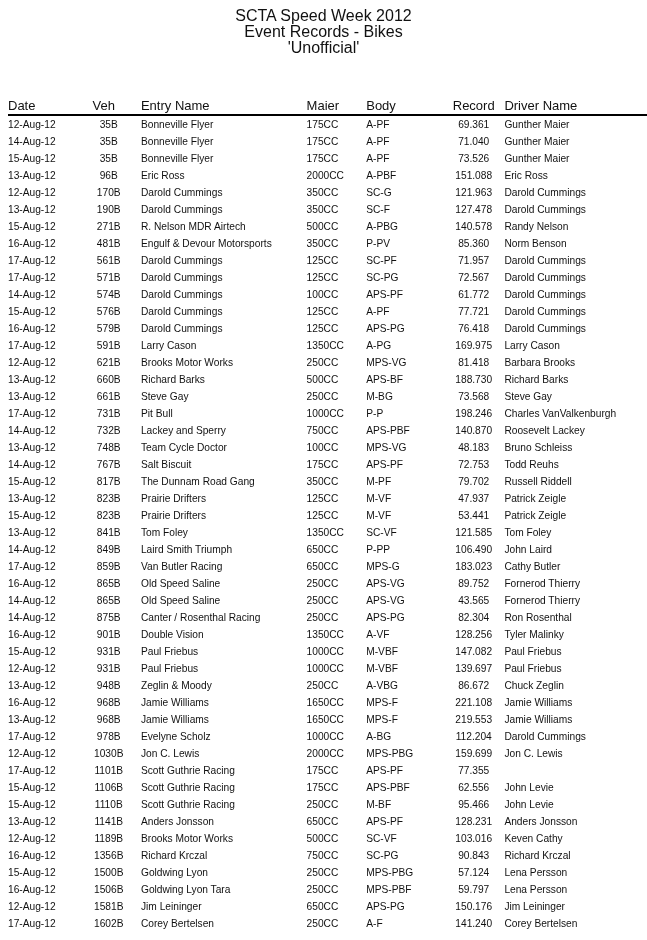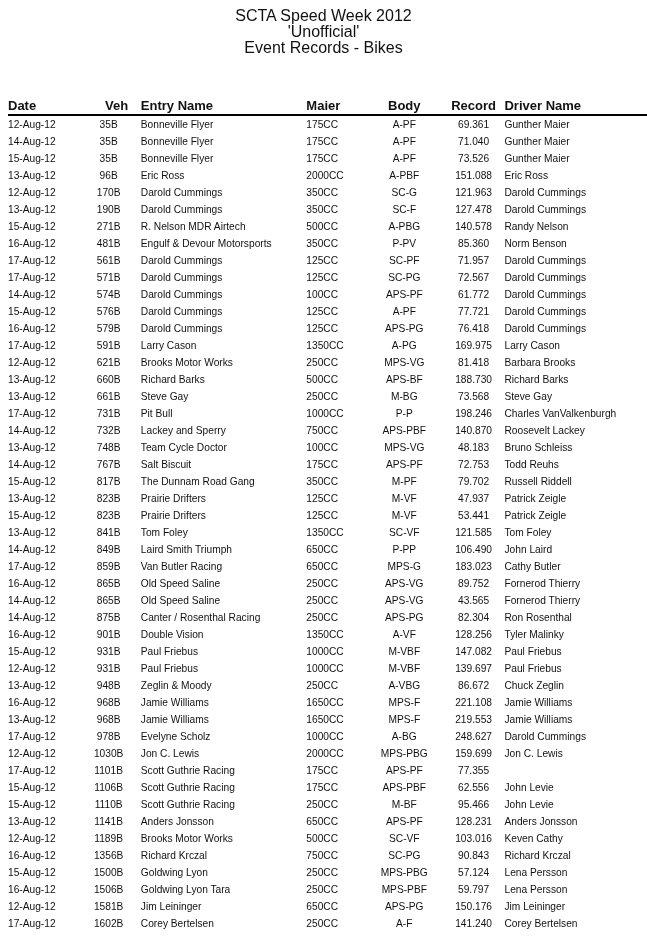"'Unofficial'" div { order: before "Event Records - Bikes" -> after "Event Records - Bikes" }
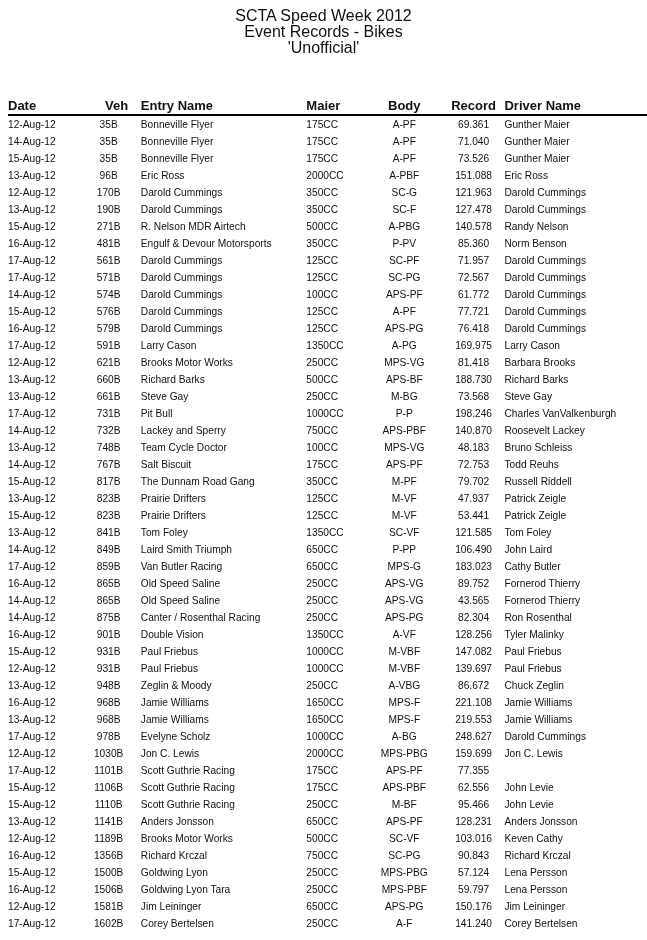"Date" thead th { font-weight: bold -> normal }
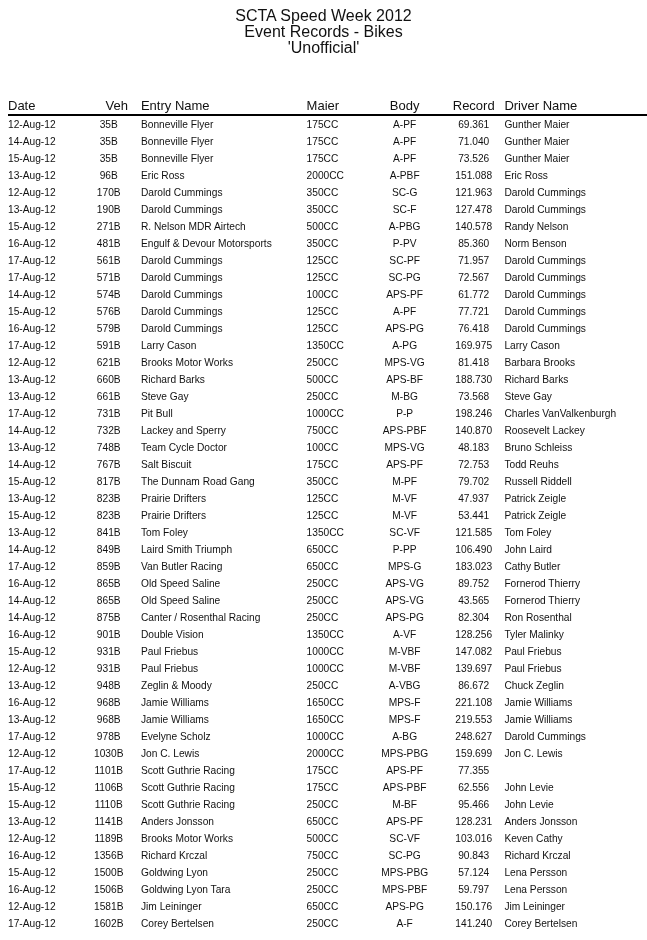"Veh" th.c-veh { text-align: center -> left }
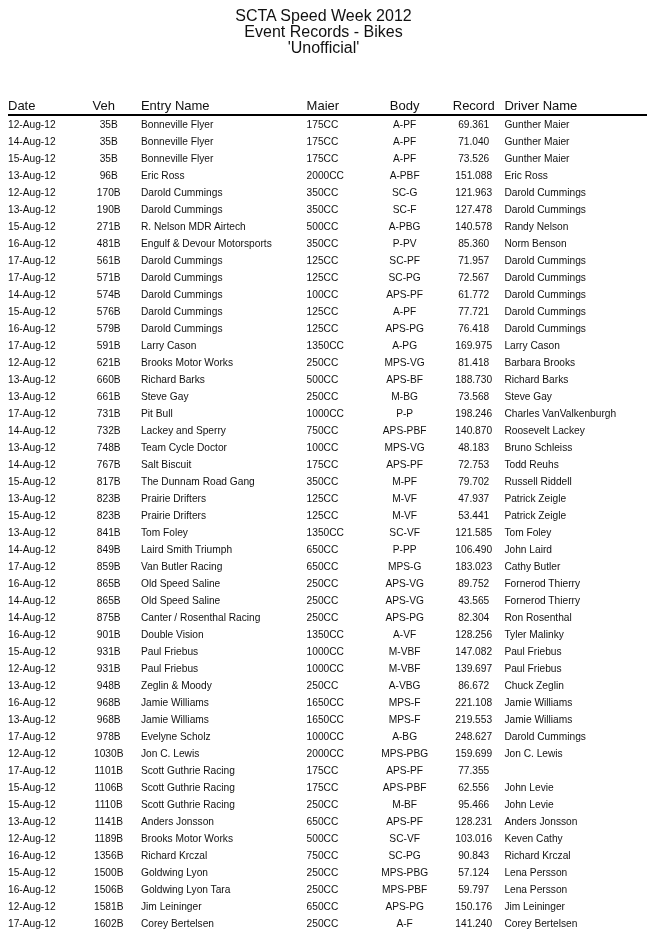"Body" .c-body { text-align: center -> none }
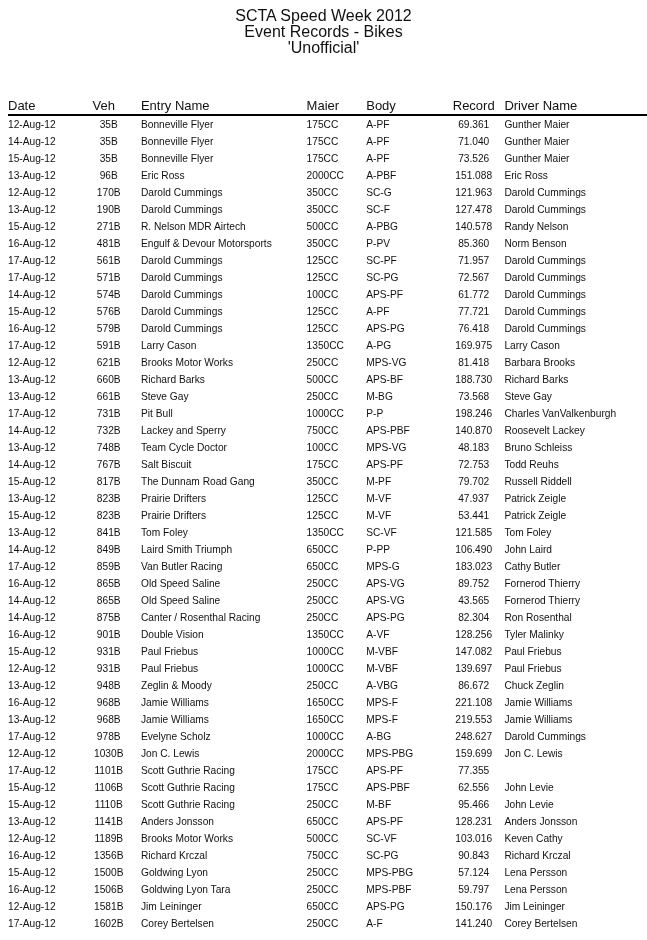"248.627" td.c-record { text: 248.627 -> 112.204 }
